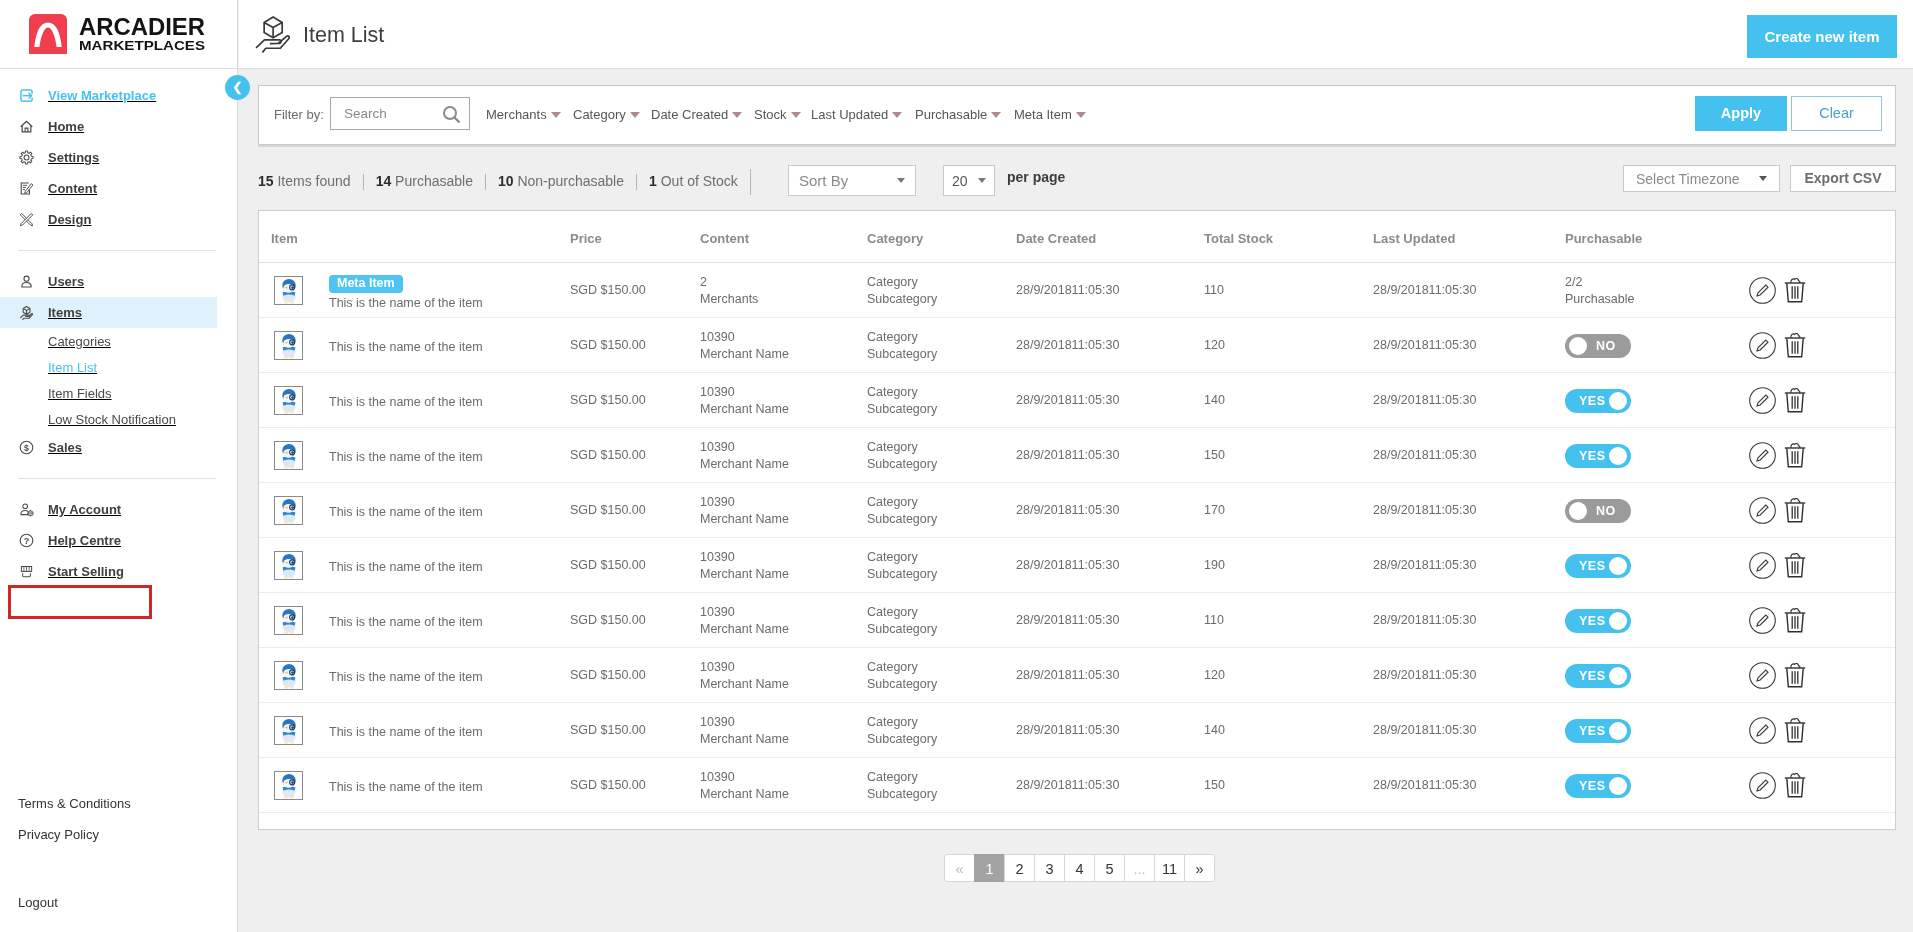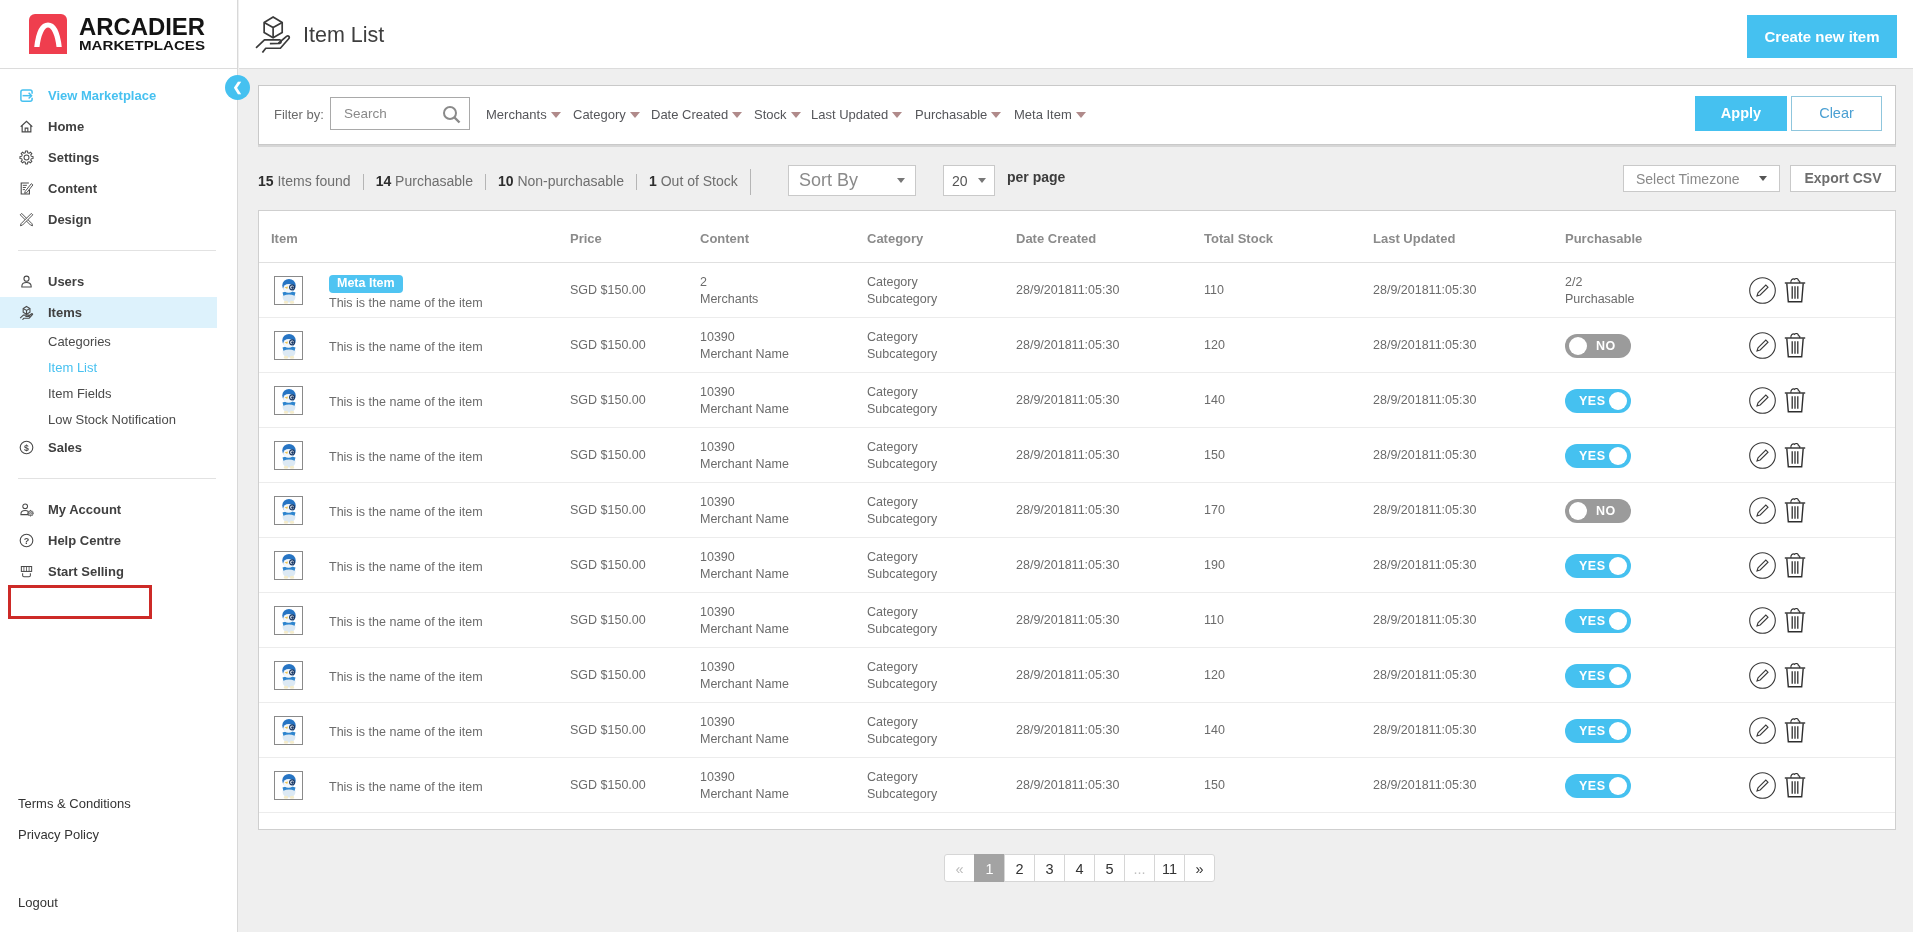"View Marketplace" .nav { text-decoration: none -> underline }
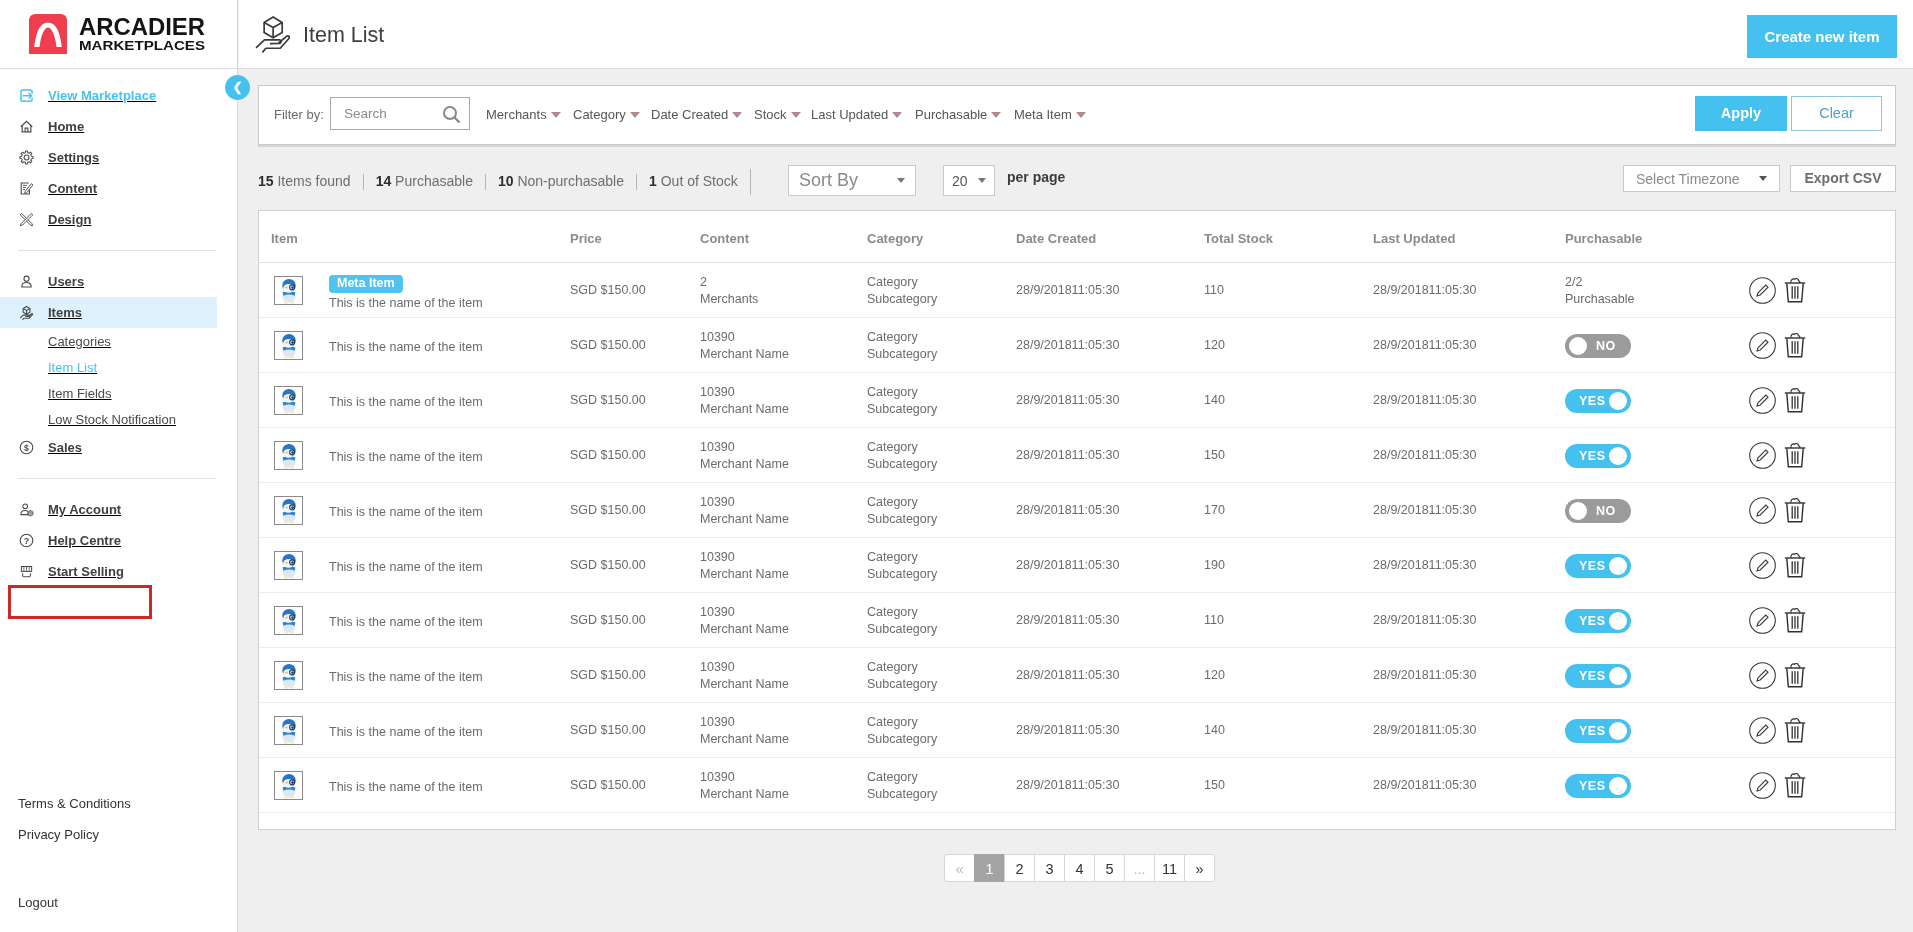"Sort By" #sortby { font-size: 18px -> 15px }
